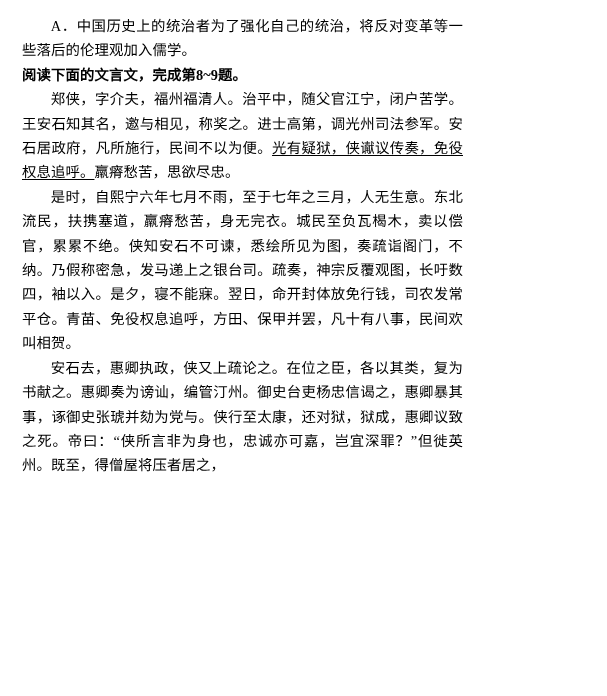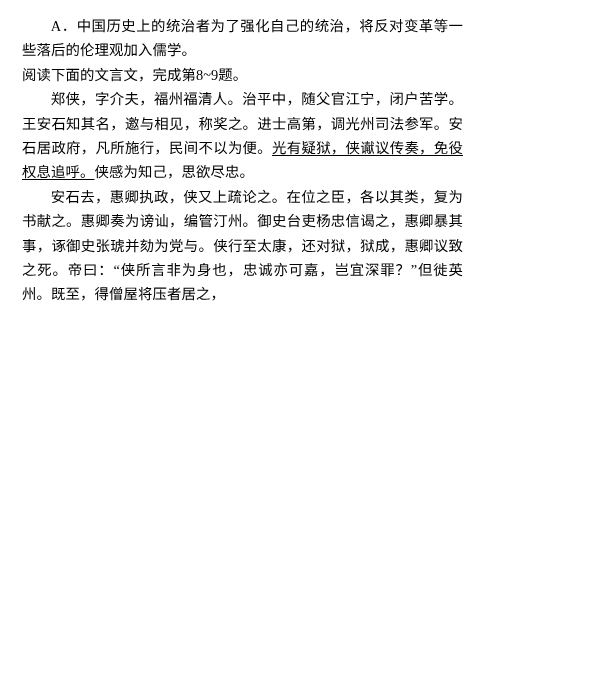"阅读下面的文言文，完成第8~9题。" .instruction { font-weight: none -> bold }
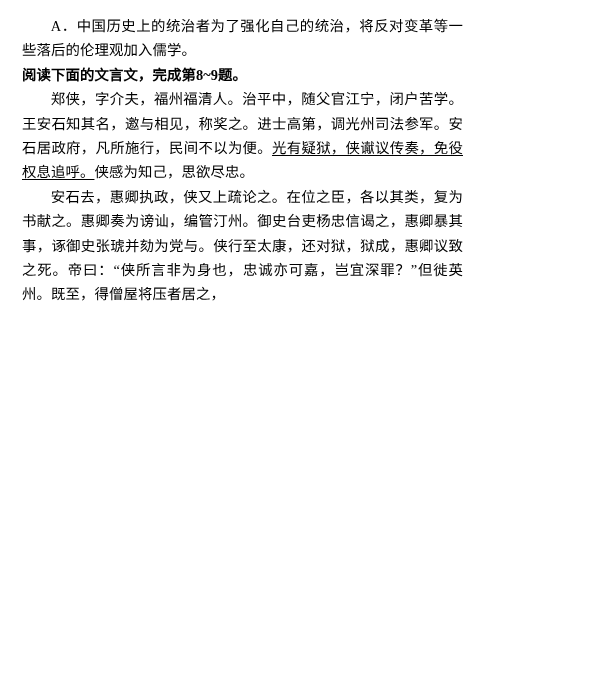"侠感为知己，思欲尽忠。" span { text: 侠感为知己 -> 羸瘠愁苦 }
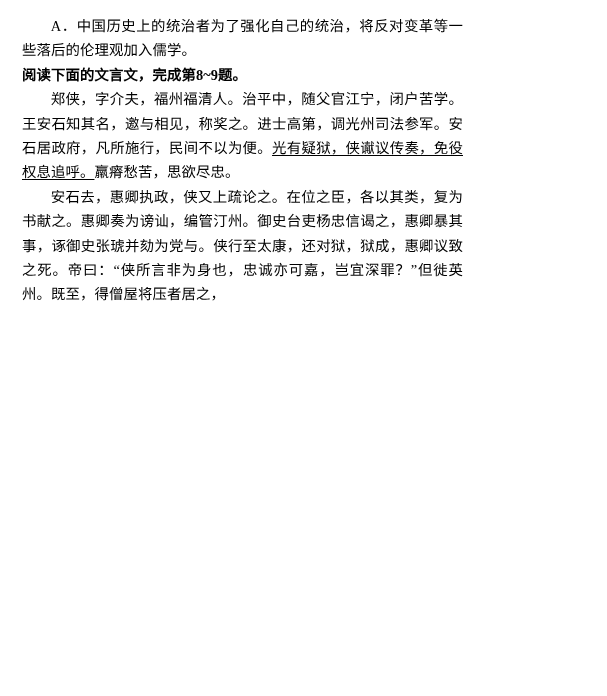"是时，自熙宁六年七月不雨，至于七年之三月，人无生意。东北流民，扶携塞道，羸瘠愁苦" p.para { html: none -> <p><span>是时，自熙宁六年七月不雨，至于七年之三月，人无生意。东北流民，扶携塞道，羸瘠愁苦，身无完衣。城民至负瓦楬木，卖以偿官，累累不绝。侠知安石不可谏，悉绘所见为图，奏疏诣阁门，不纳。乃假称密急，发马递上之银台司。疏奏，神宗反覆观图，长吁数四，袖以入。是夕，寝不能寐。翌日，命开封体放免行钱，司农发常平仓。青苗、免役权息追呼，方田、保甲并罢，凡十有八事，民间欢叫相贺。</span></p> }
